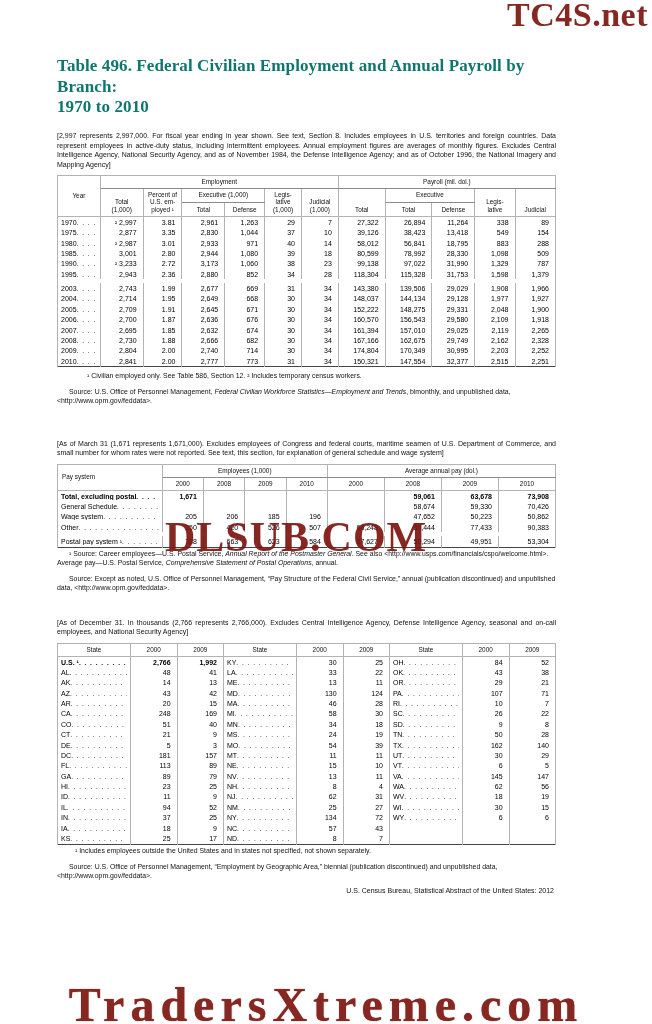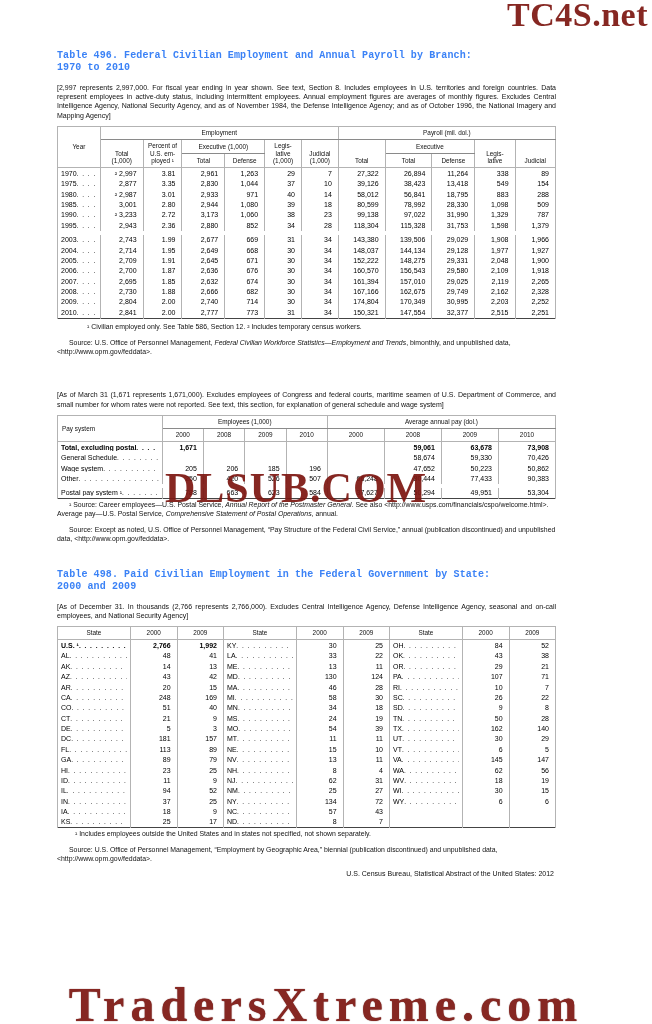"Table 496. Federal Civilian Employment" .t-title { color: #3b82f6 -> #0f766e; font-family: Liberation Mono, monospace -> Liberation Serif, serif; font-size: 10px -> 17px }
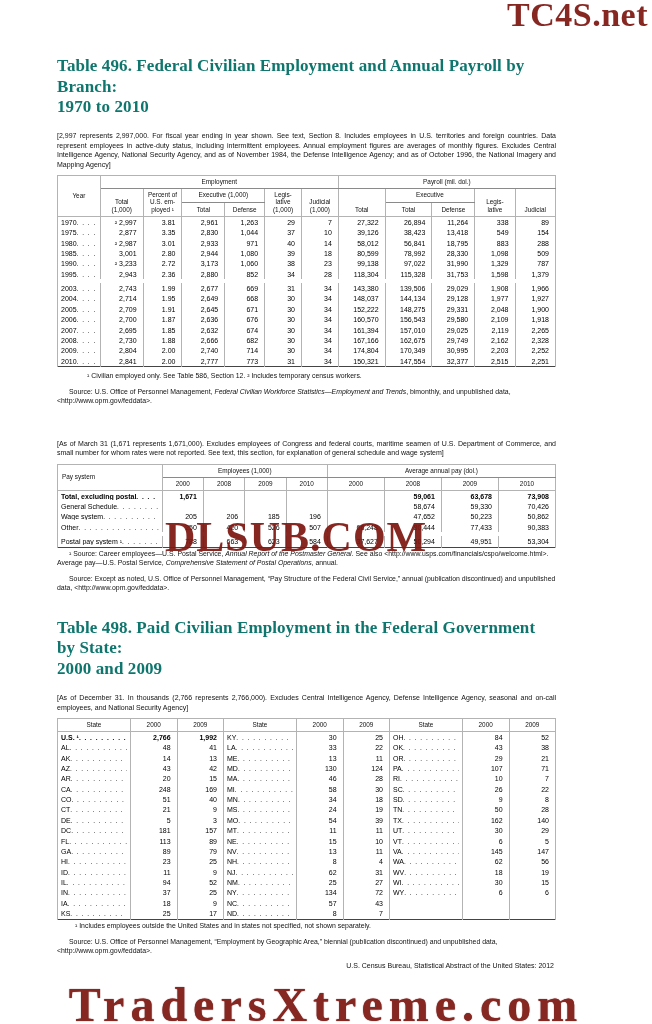"Table 498. Paid Civilian Employment" h2.t-title { html: <h2>Table 498. Paid Civilian Employment in the Federal Government by State: 2000 and 2009</h2> -> none }
